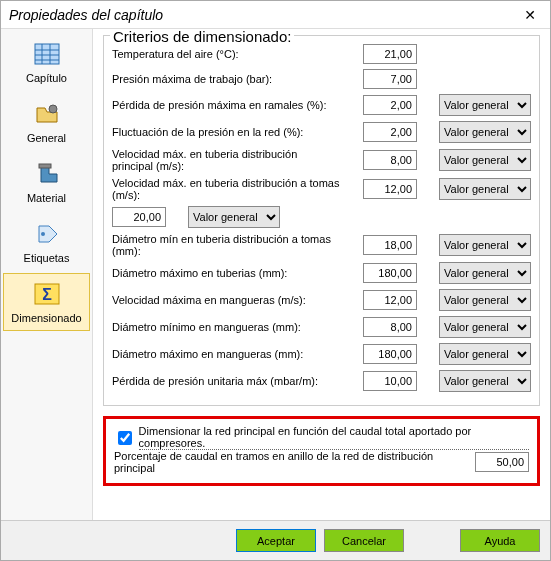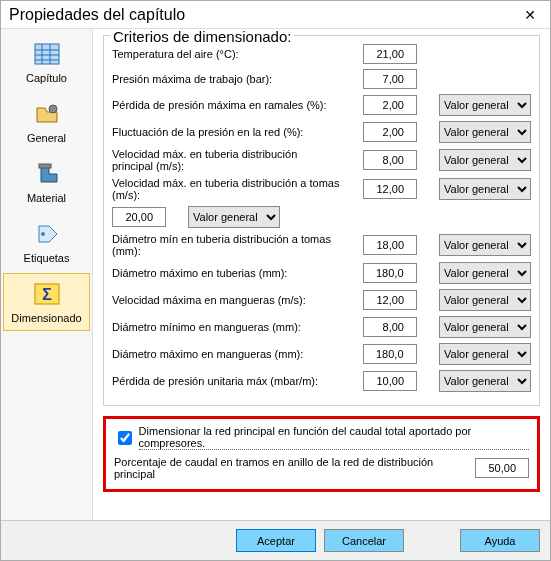"Propiedades del capítulo" .titlebar .title { font-size: 16px -> 14px; font-style: none -> italic }
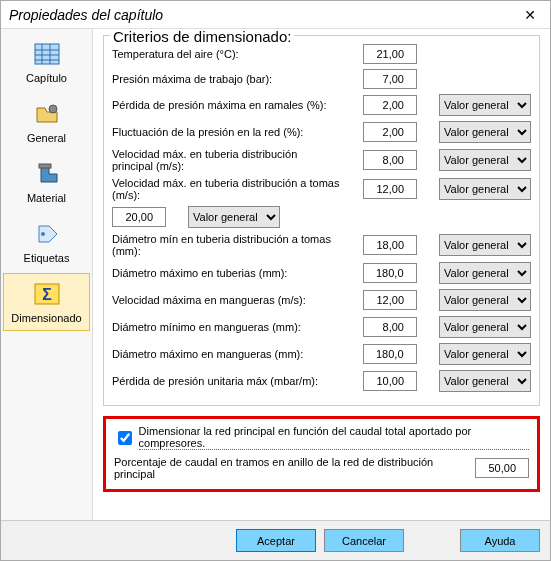"21,00" .numinput { padding: 0 12px -> 0 4px }
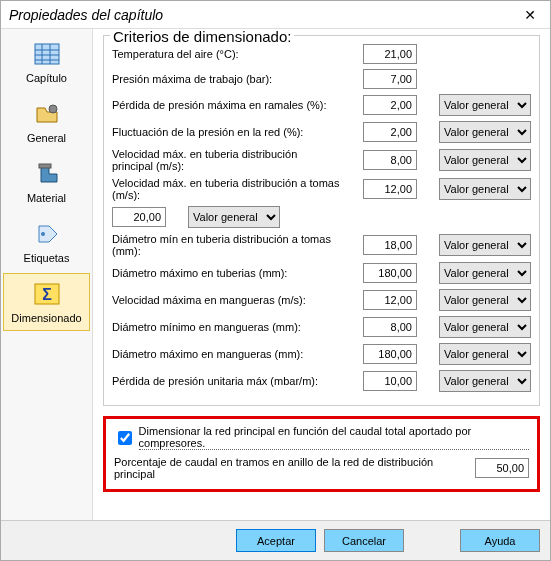"Dimensionar la red principal en" .checkrow { margin-bottom: 6px -> none }
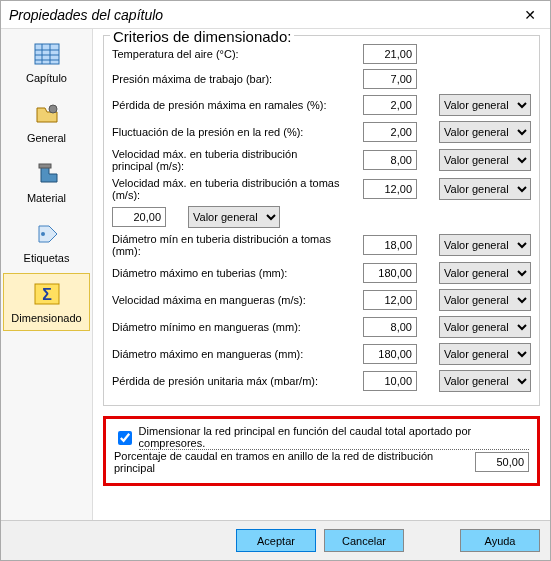"Aceptar" .btn { background: #7dd3fc -> #84cc16 }
